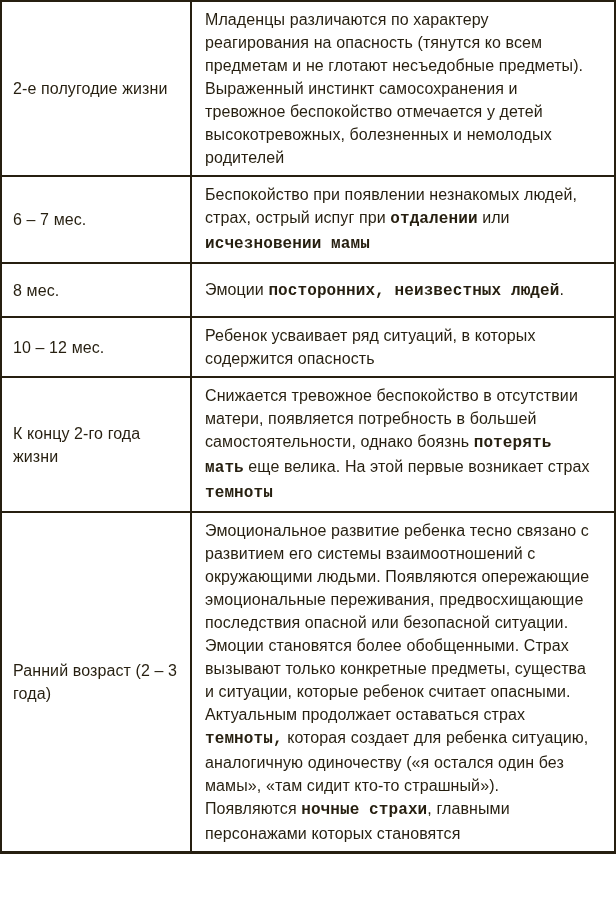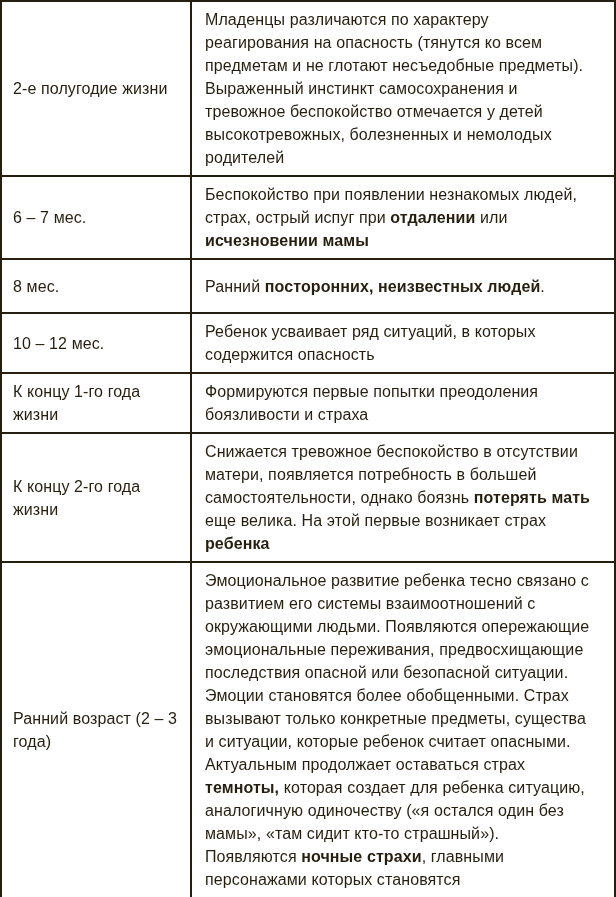"отдалении" .b { font-family: none -> Liberation Mono, monospace }
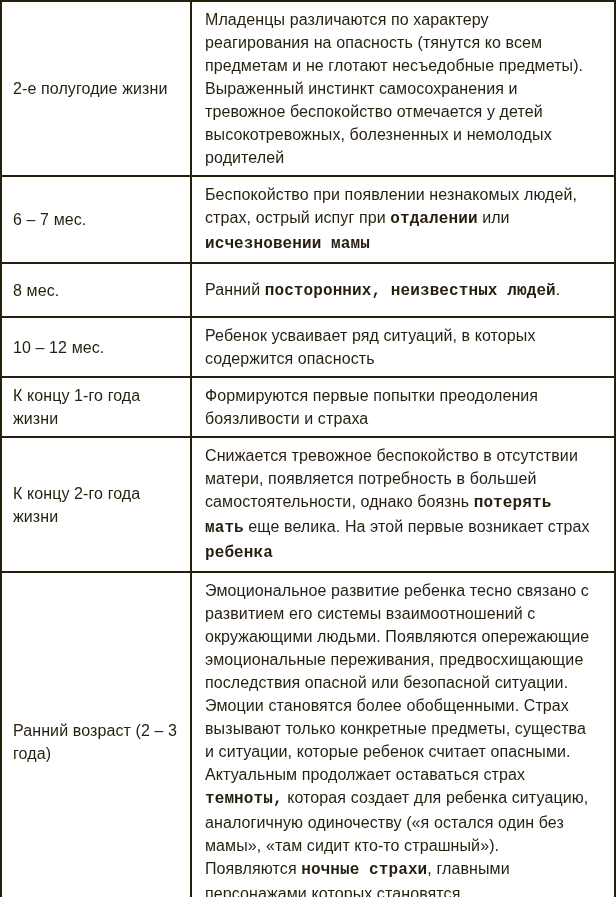"Ранний" span { text: Ранний -> Эмоции }
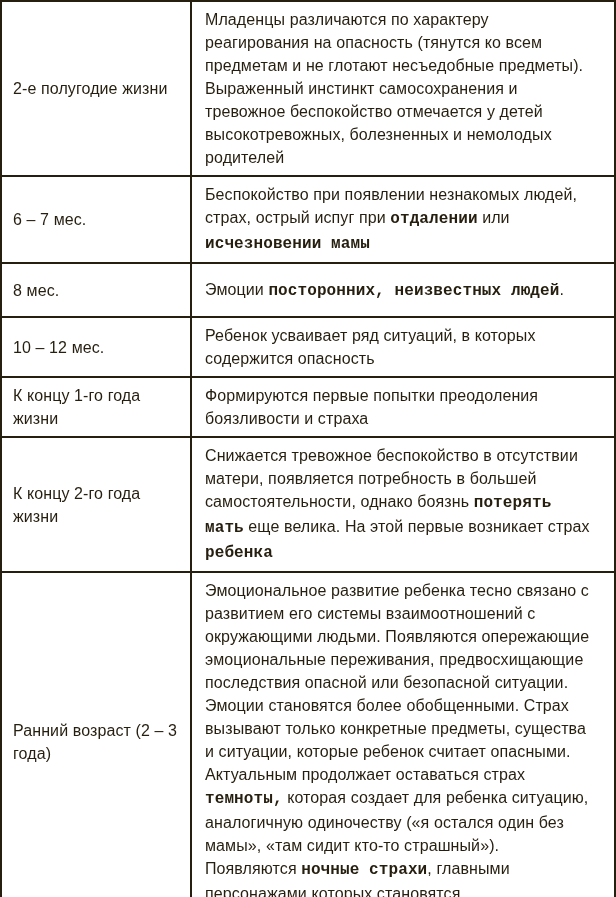"К концу 1-го года жизни" tr { html: <tr> <td>К концу 1-го года жизни</td> <td><span>Формируются первые попытки преодоления боязливости и страха</span></td> </tr> -> none }
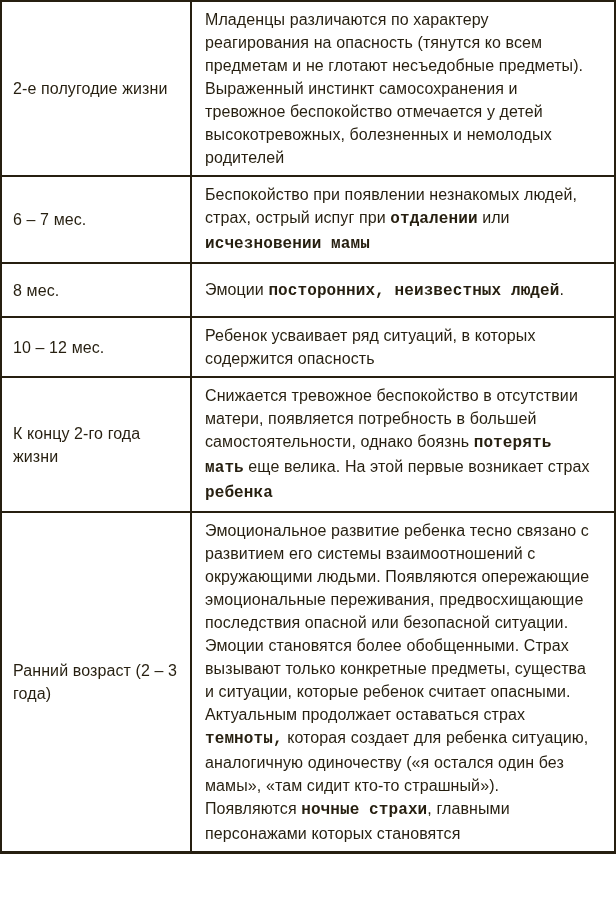"ребенка" span.b { text: ребенка -> темноты }
